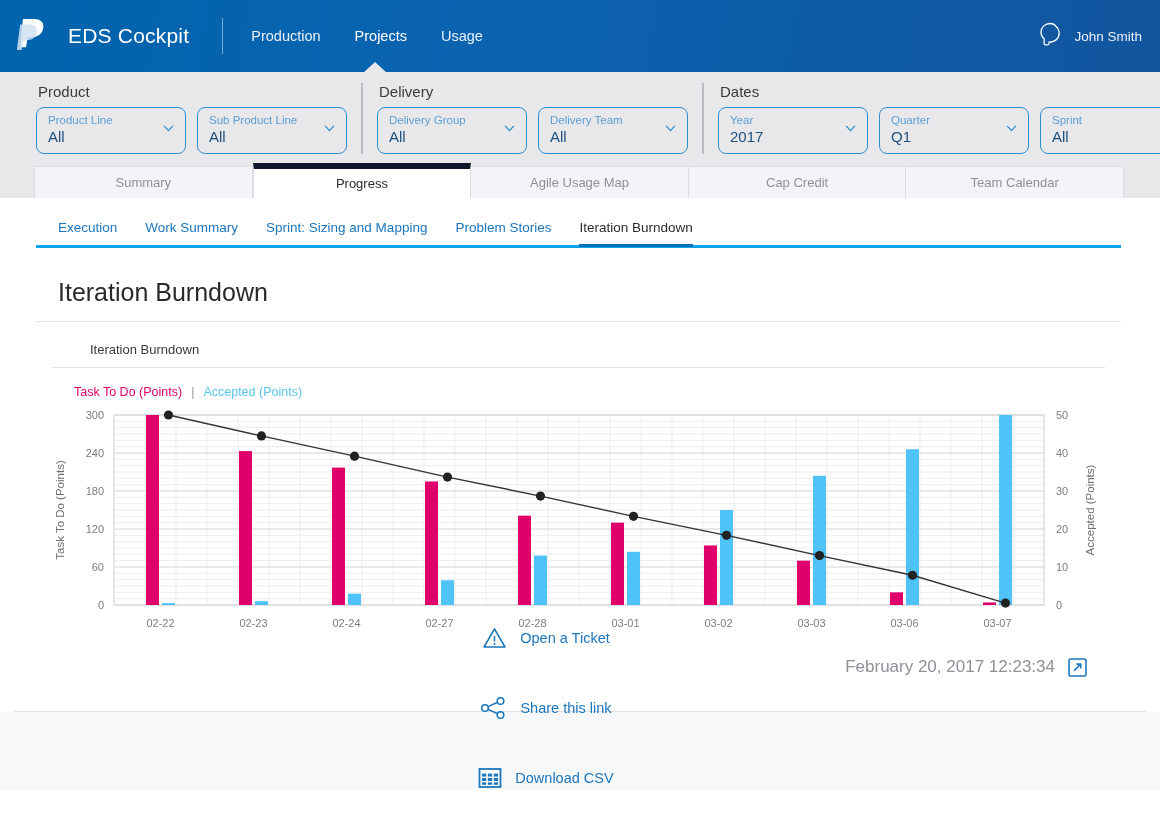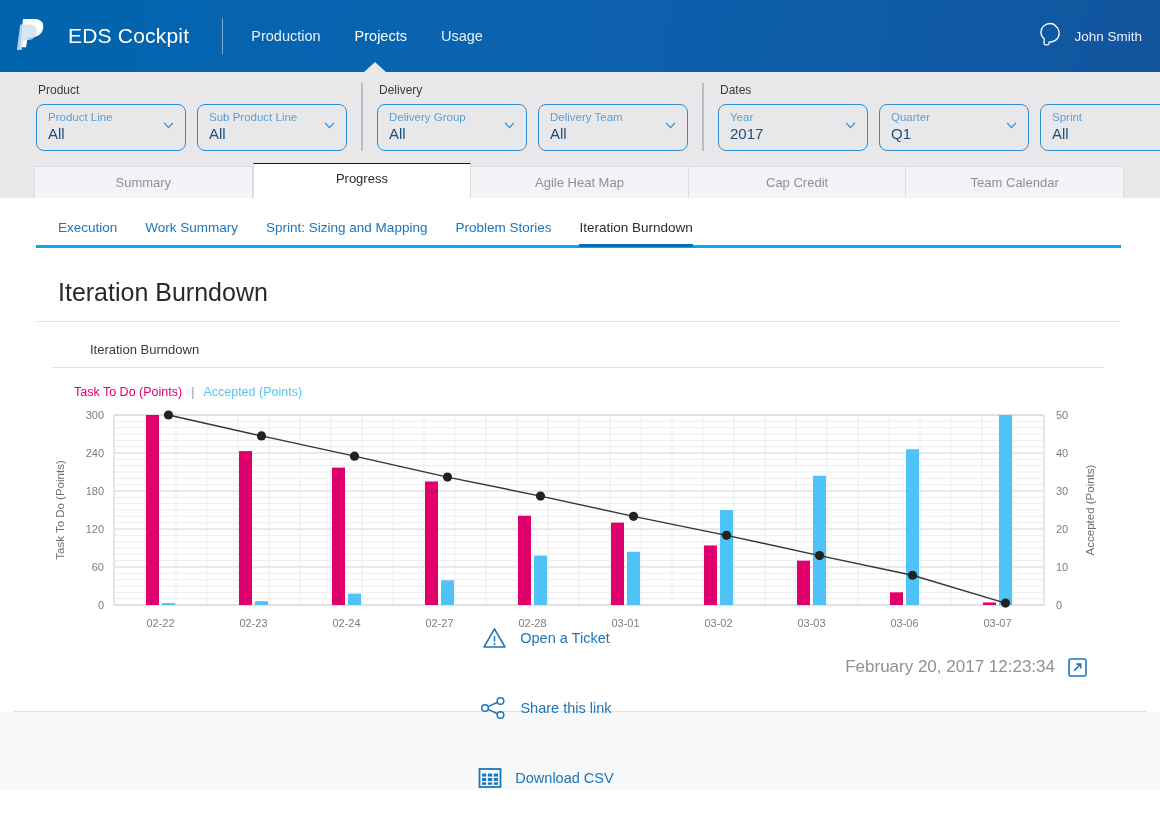"Product" .fgroup-title { font-size: 12px -> 15px }
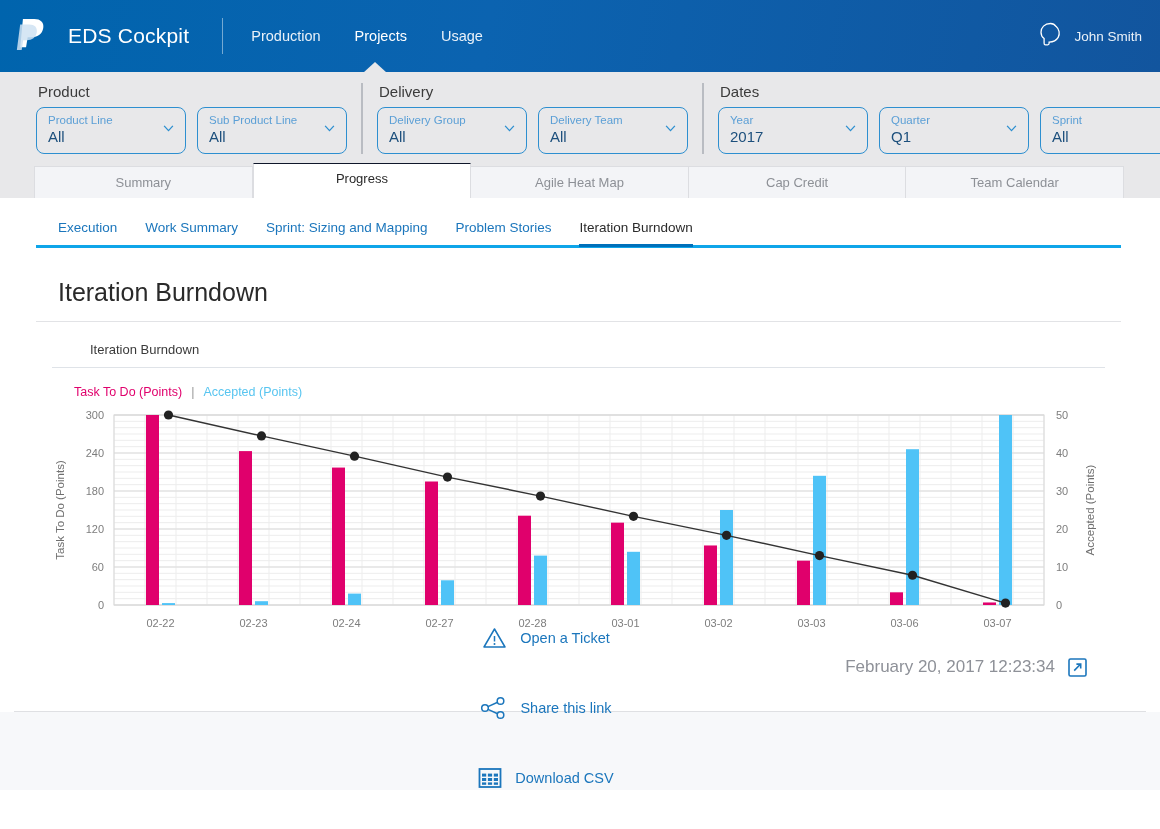"Progress" .mtab.active { border-top: 1px solid #0f172a -> 6px solid #0f172a }
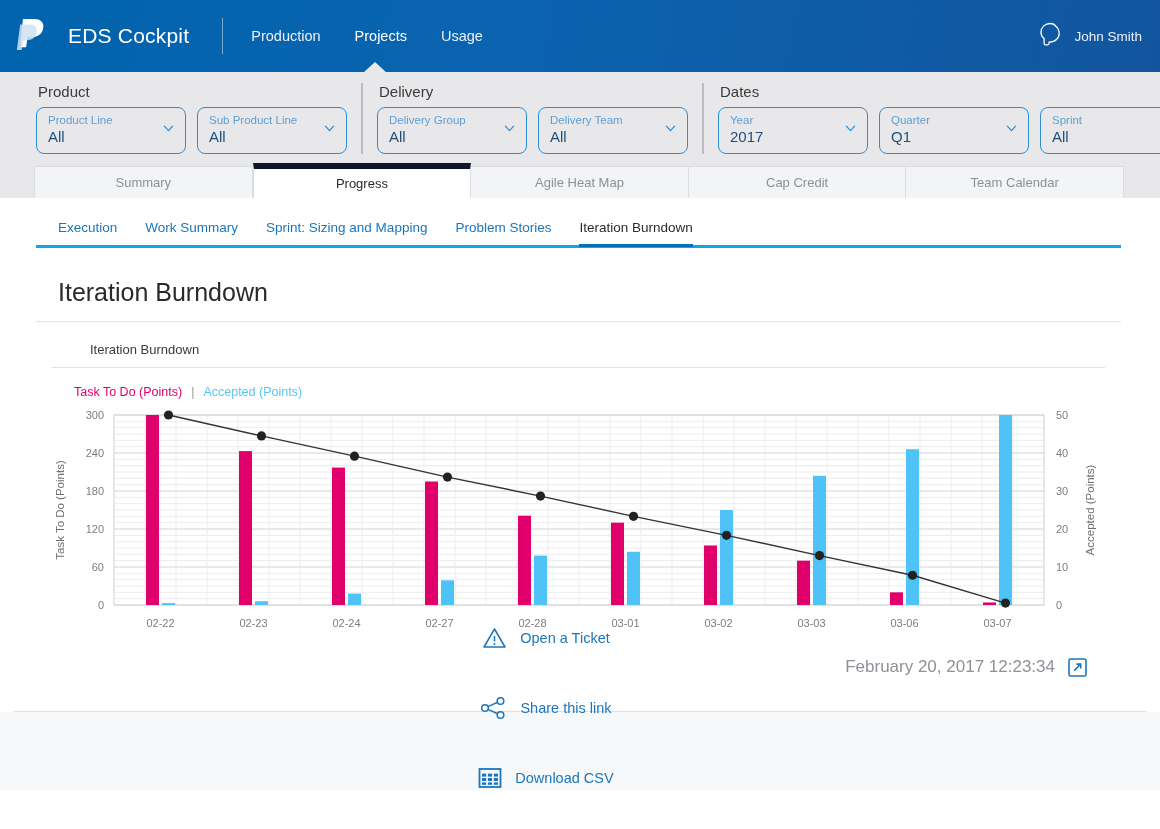"Agile Heat Map" div.mtab { text: Heat -> Usage }
